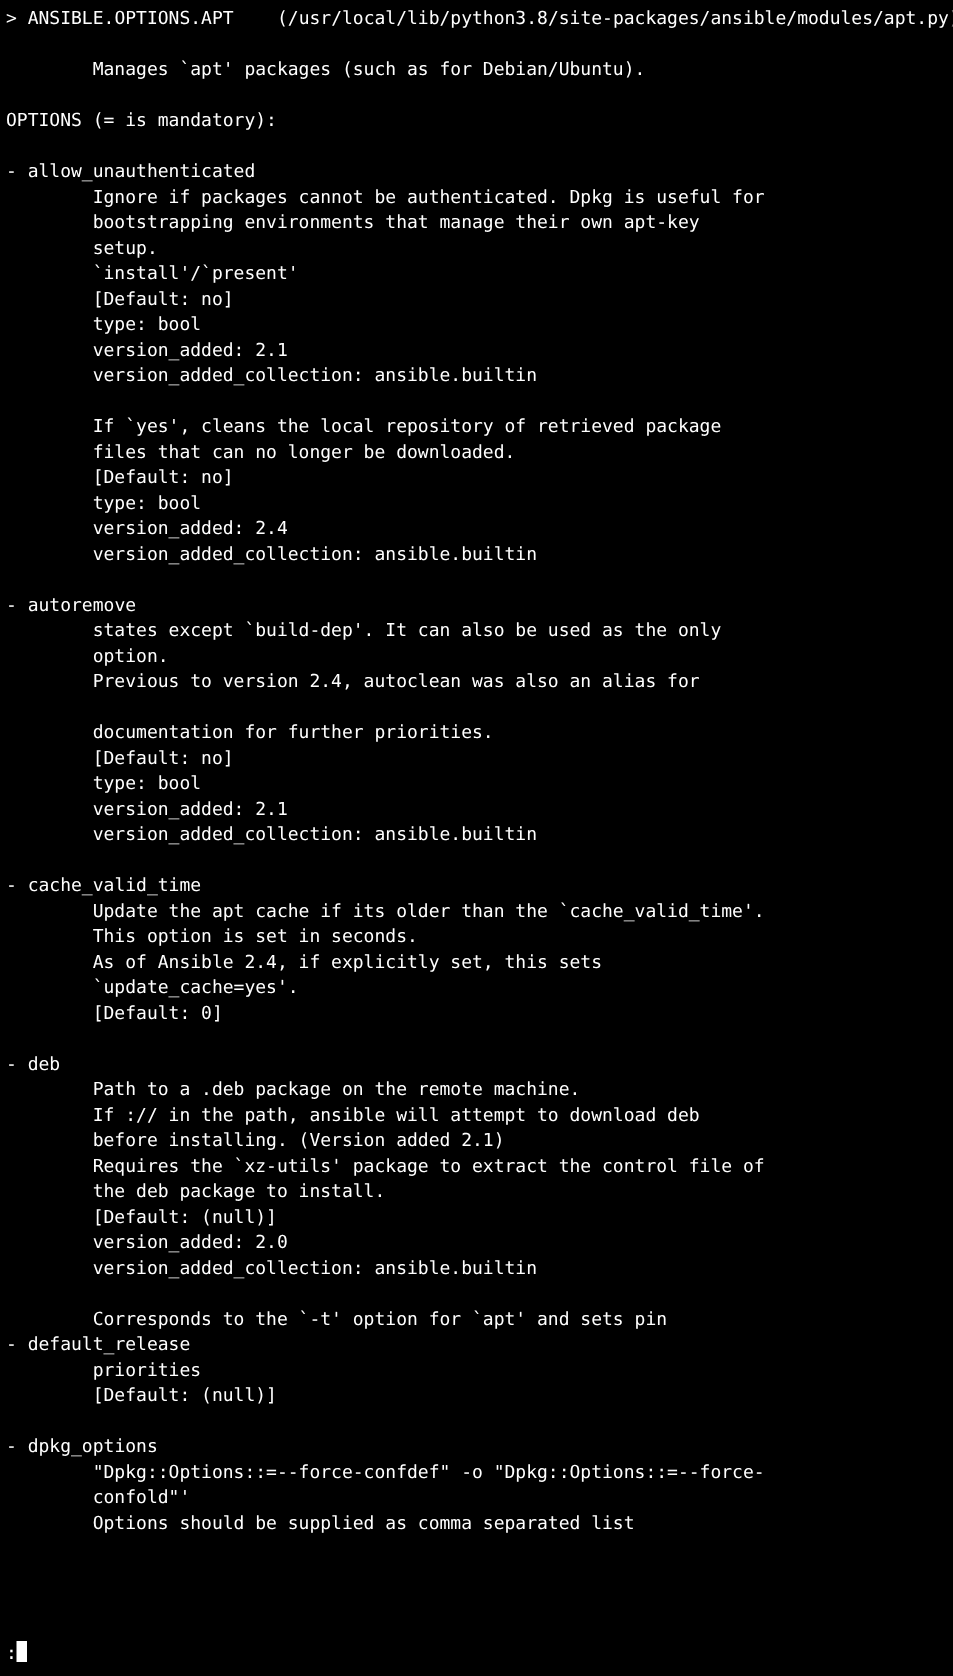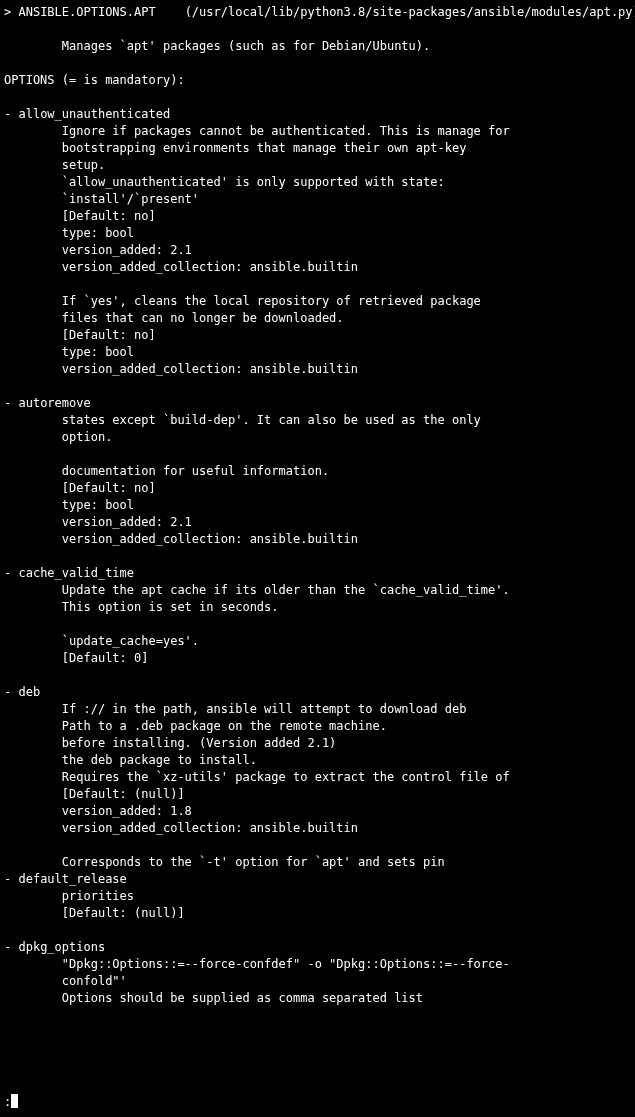"Ignore if packages cannot be" span { text: This is manage -> Dpkg is useful }
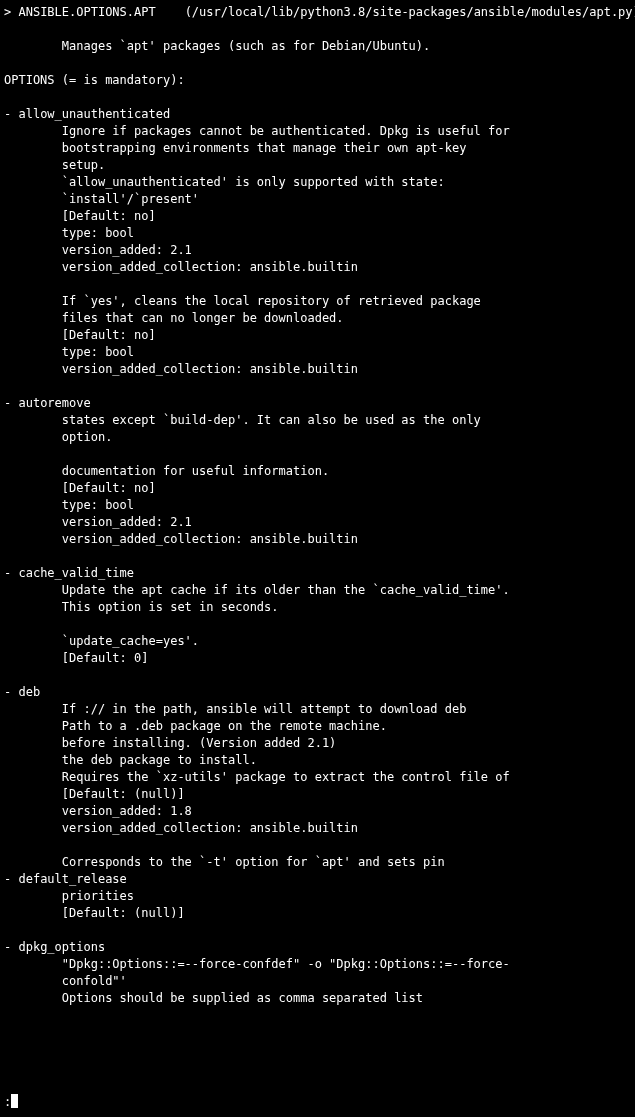"`allow_unauthenticated' is only" pre { html: <pre><span> </span><span>`allow_unauthenticated' is only supported with state:</span></pre> -> none }
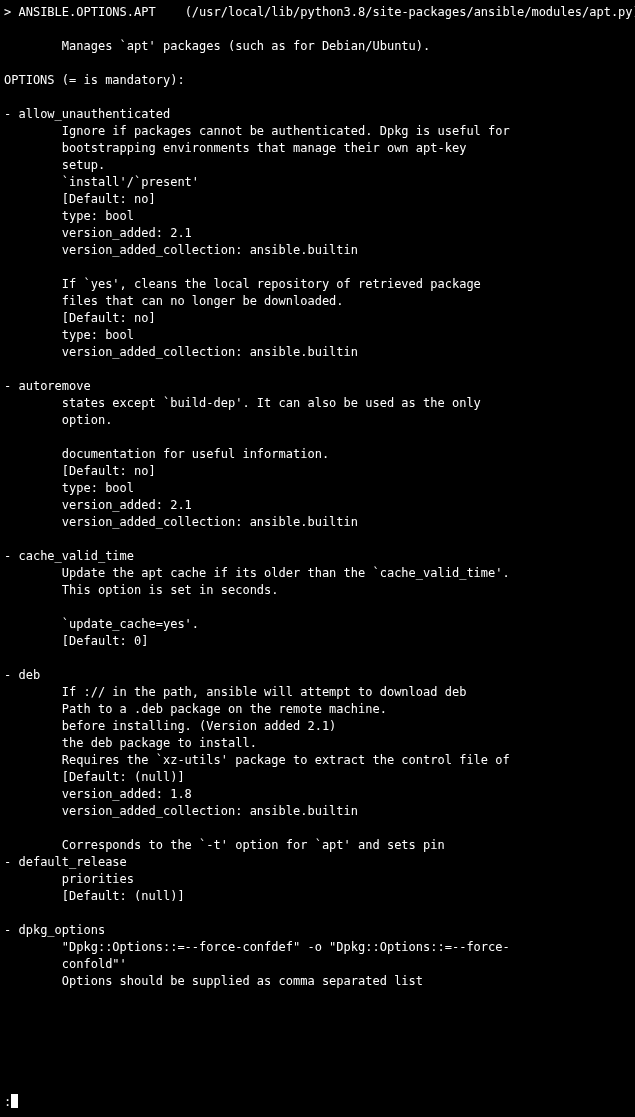"version_added: 2.4" pre { html: none -> <pre><span> </span><span>version_added: 2.4</span></pre> }
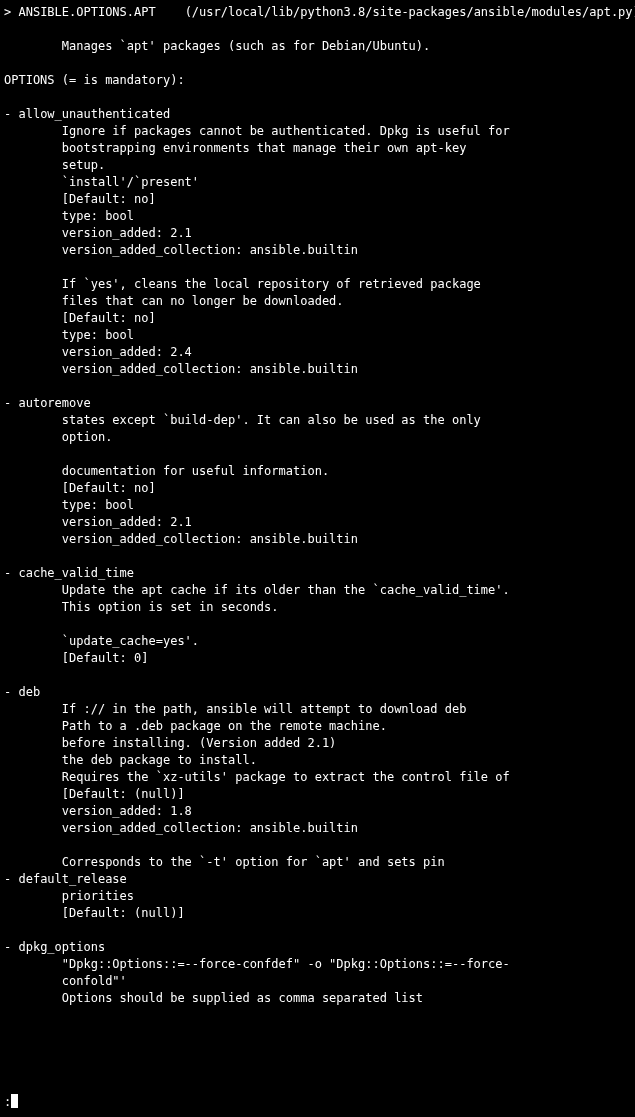"Previous to version 2.4, autoclean" pre { html: none -> <pre><span> </span><span>Previous to version 2.4, autoclean was also an alias for</span></pre> }
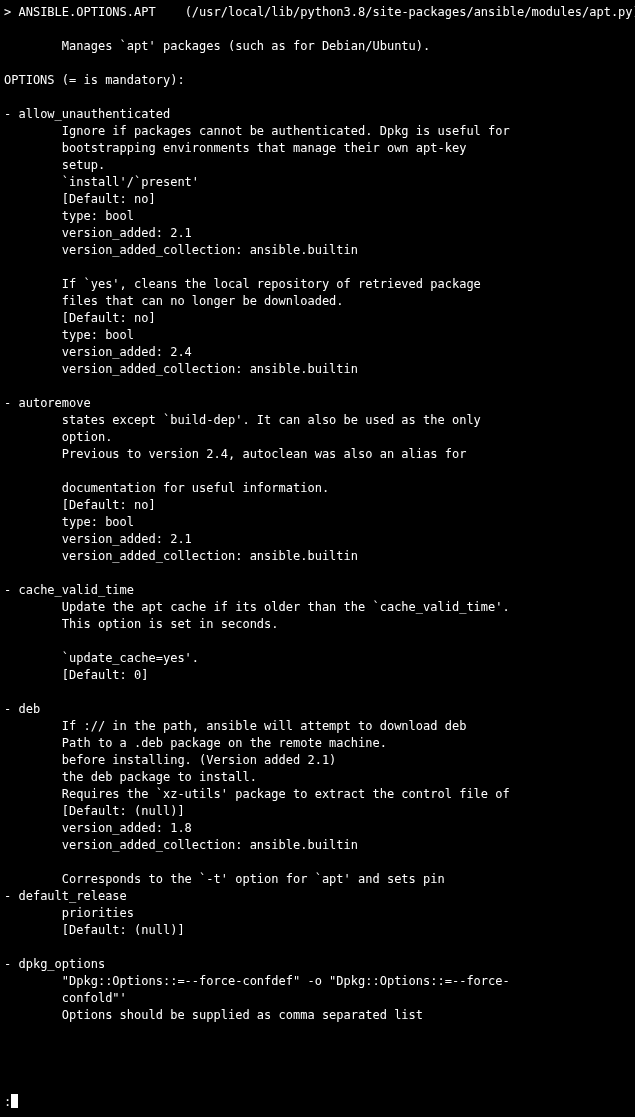"documentation for useful information." span { text: useful information -> further priorities }
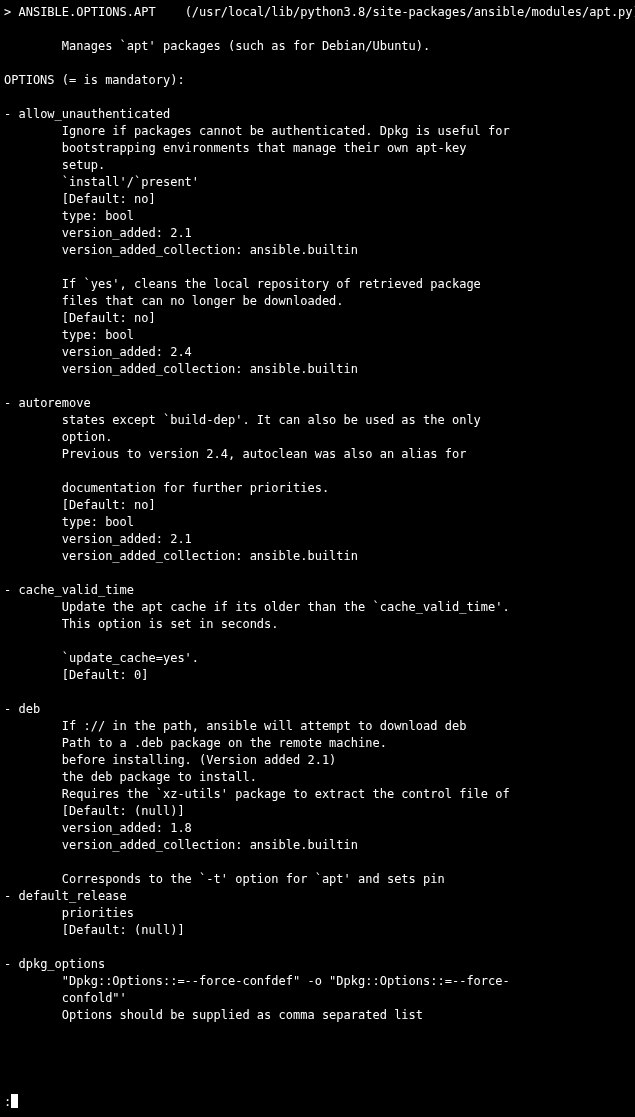"As of Ansible 2.4, if" span { html: none -> <span>As of Ansible 2.4, if explicitly set, this sets</span> }
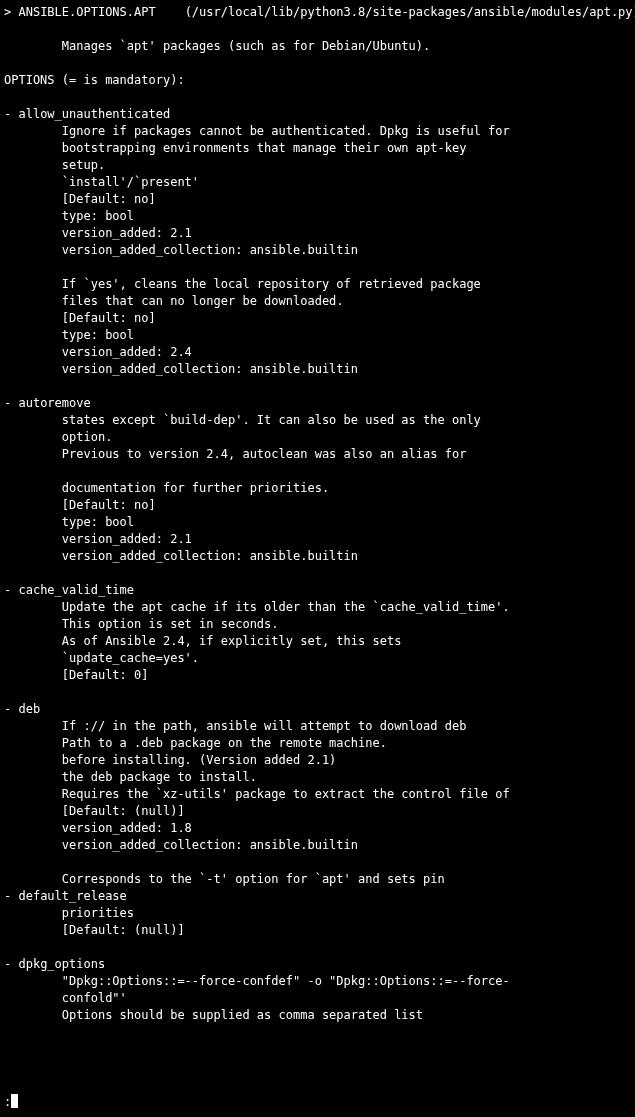"If :// in the path," pre { order: before "Path to a .deb package" -> after "Path to a .deb package" }
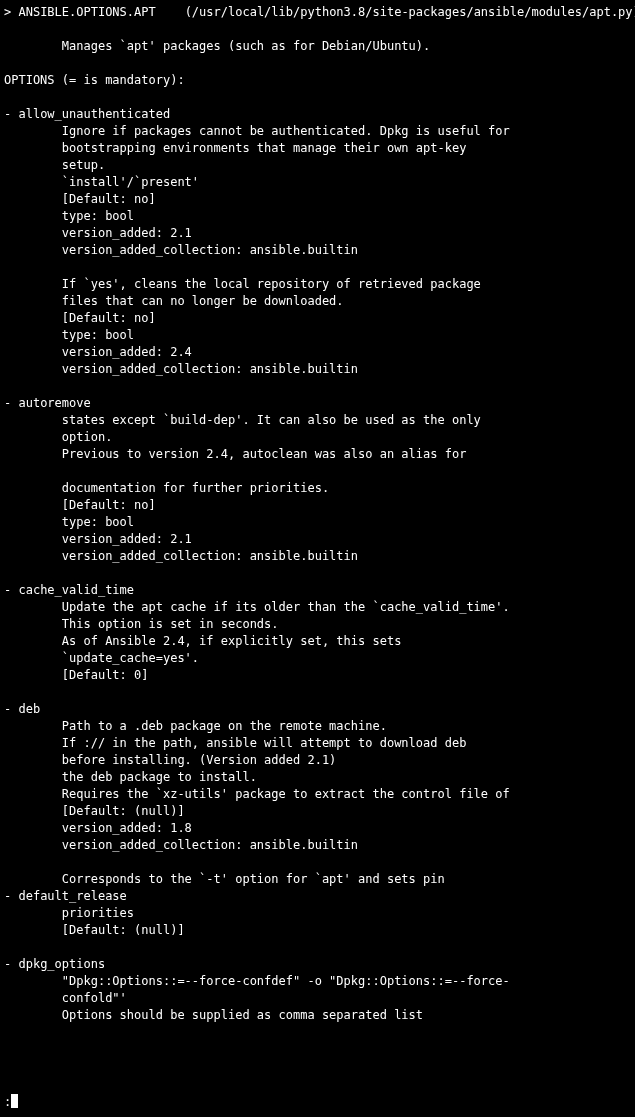"the deb package to install." pre { order: before "Requires the `xz-utils' package to" -> after "Requires the `xz-utils' package to" }
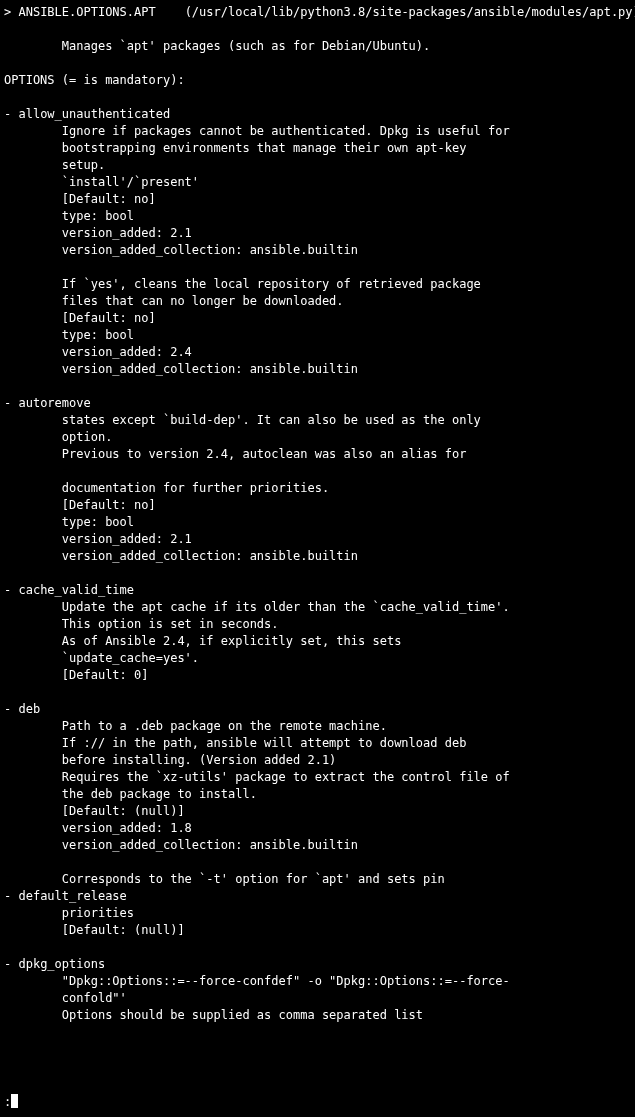"version_added: 1.8" span { text: 1.8 -> 2.0 }
